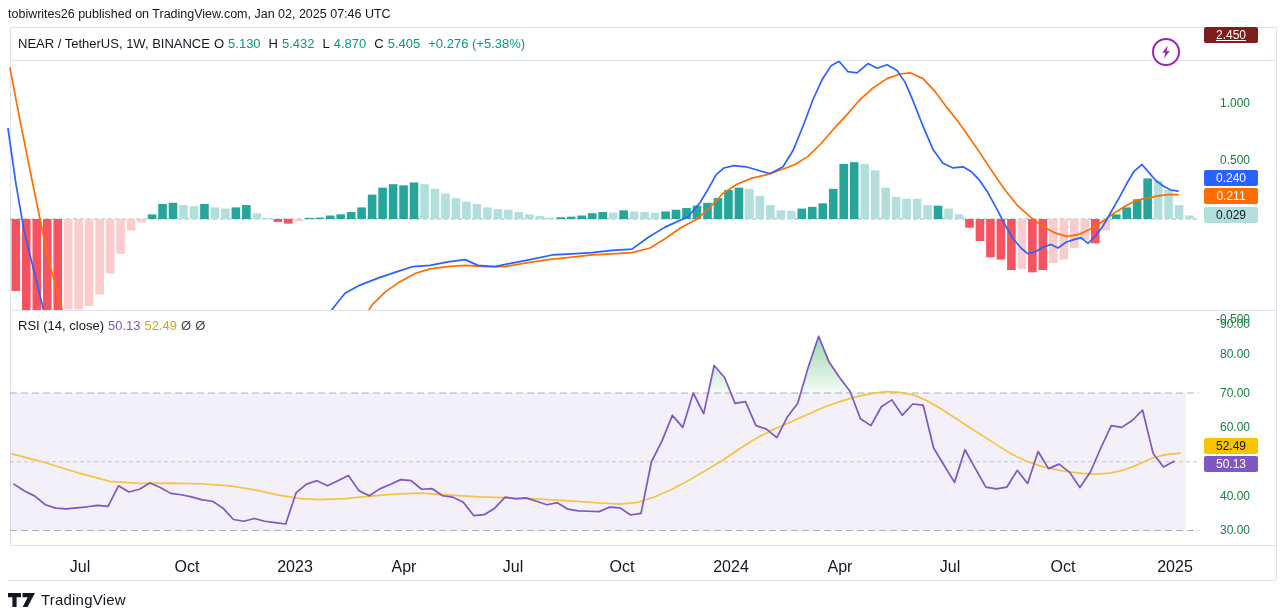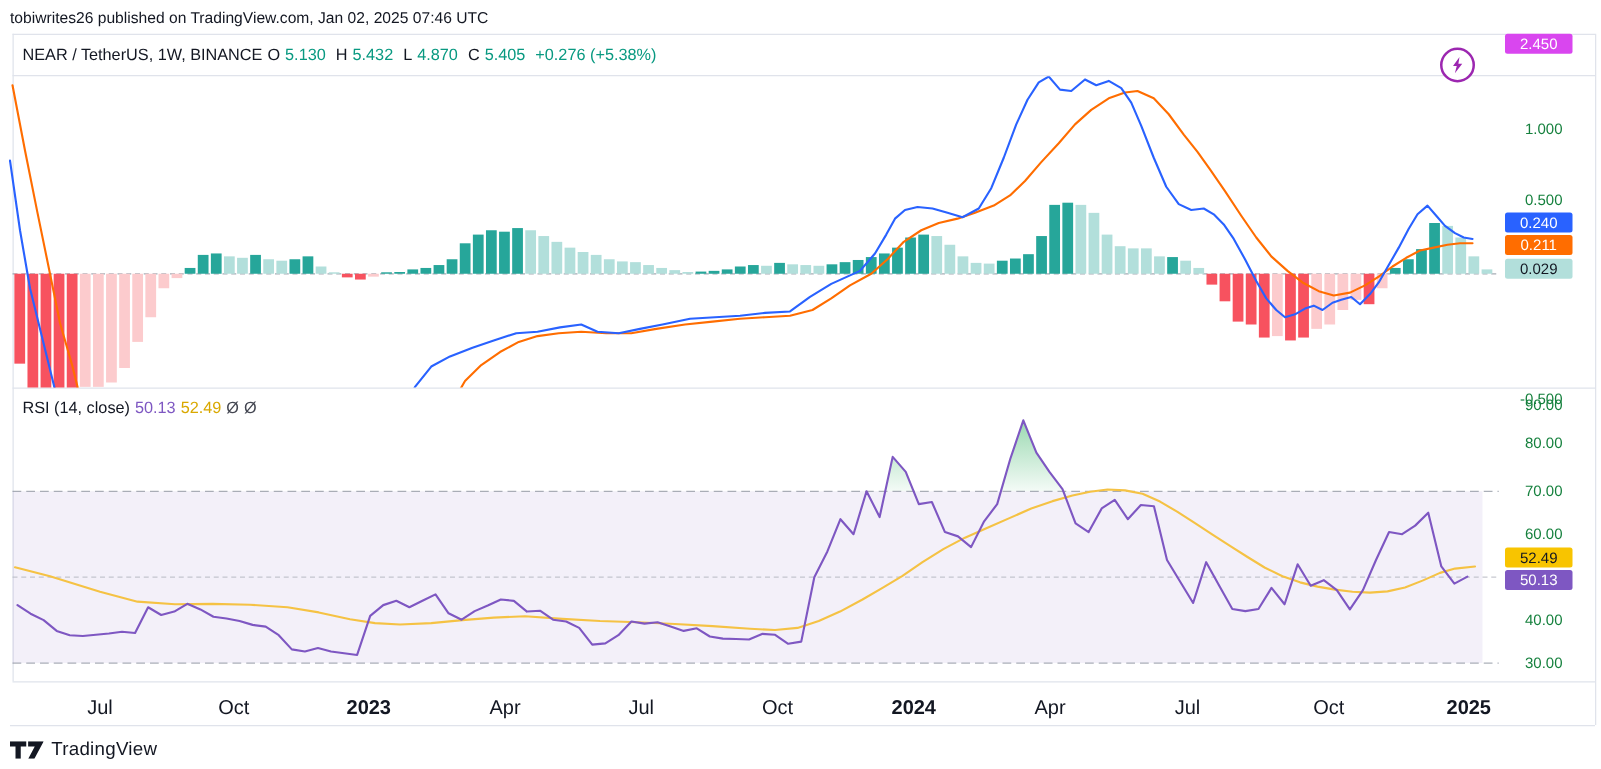"2.450" div.price-badge { background: #d946ef -> #7f1d1d; text-decoration: none -> underline }
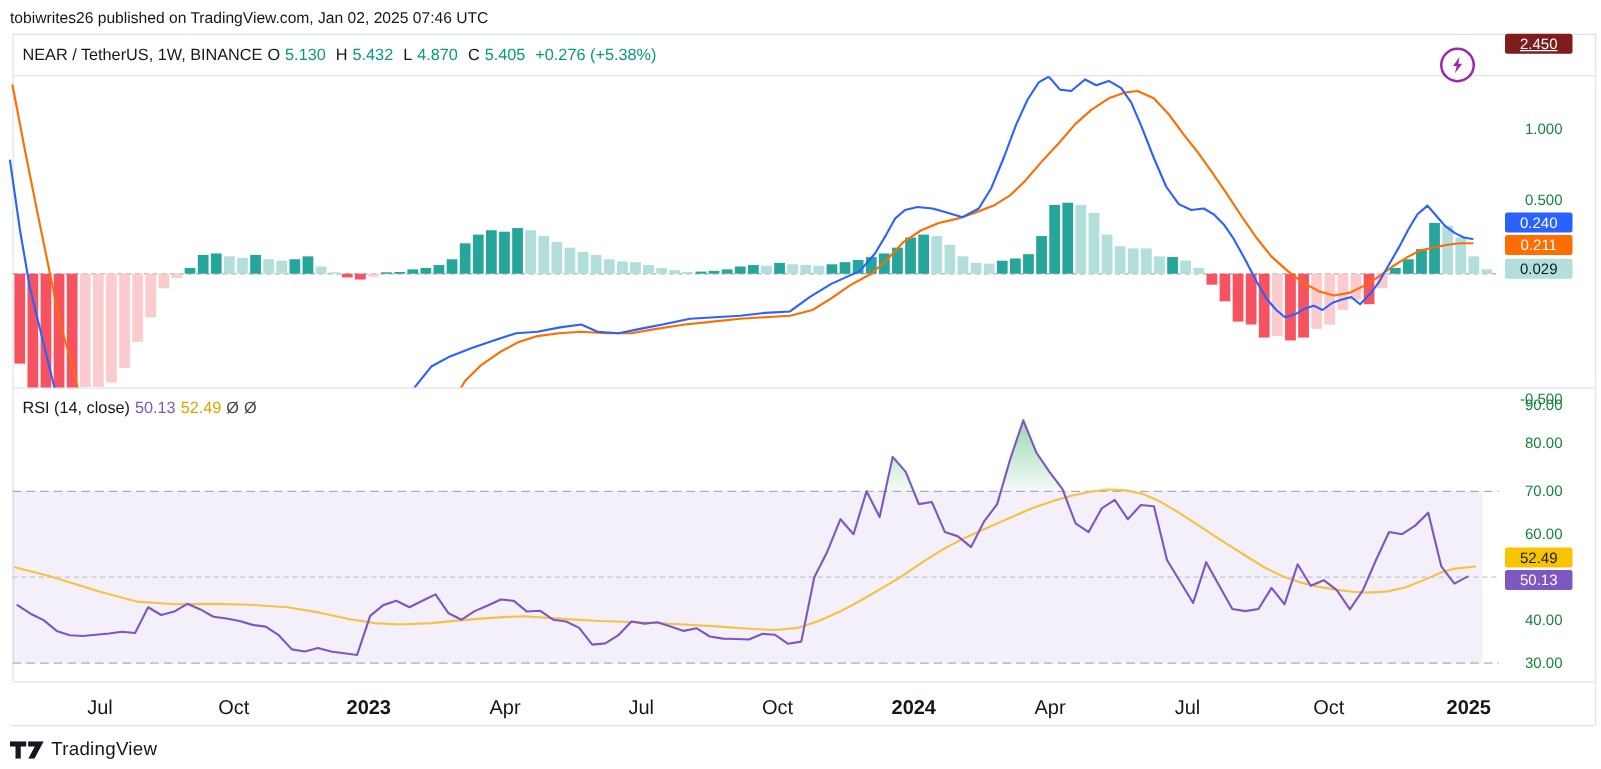"2023" .time-axis-label.bold { font-weight: bold -> normal }
